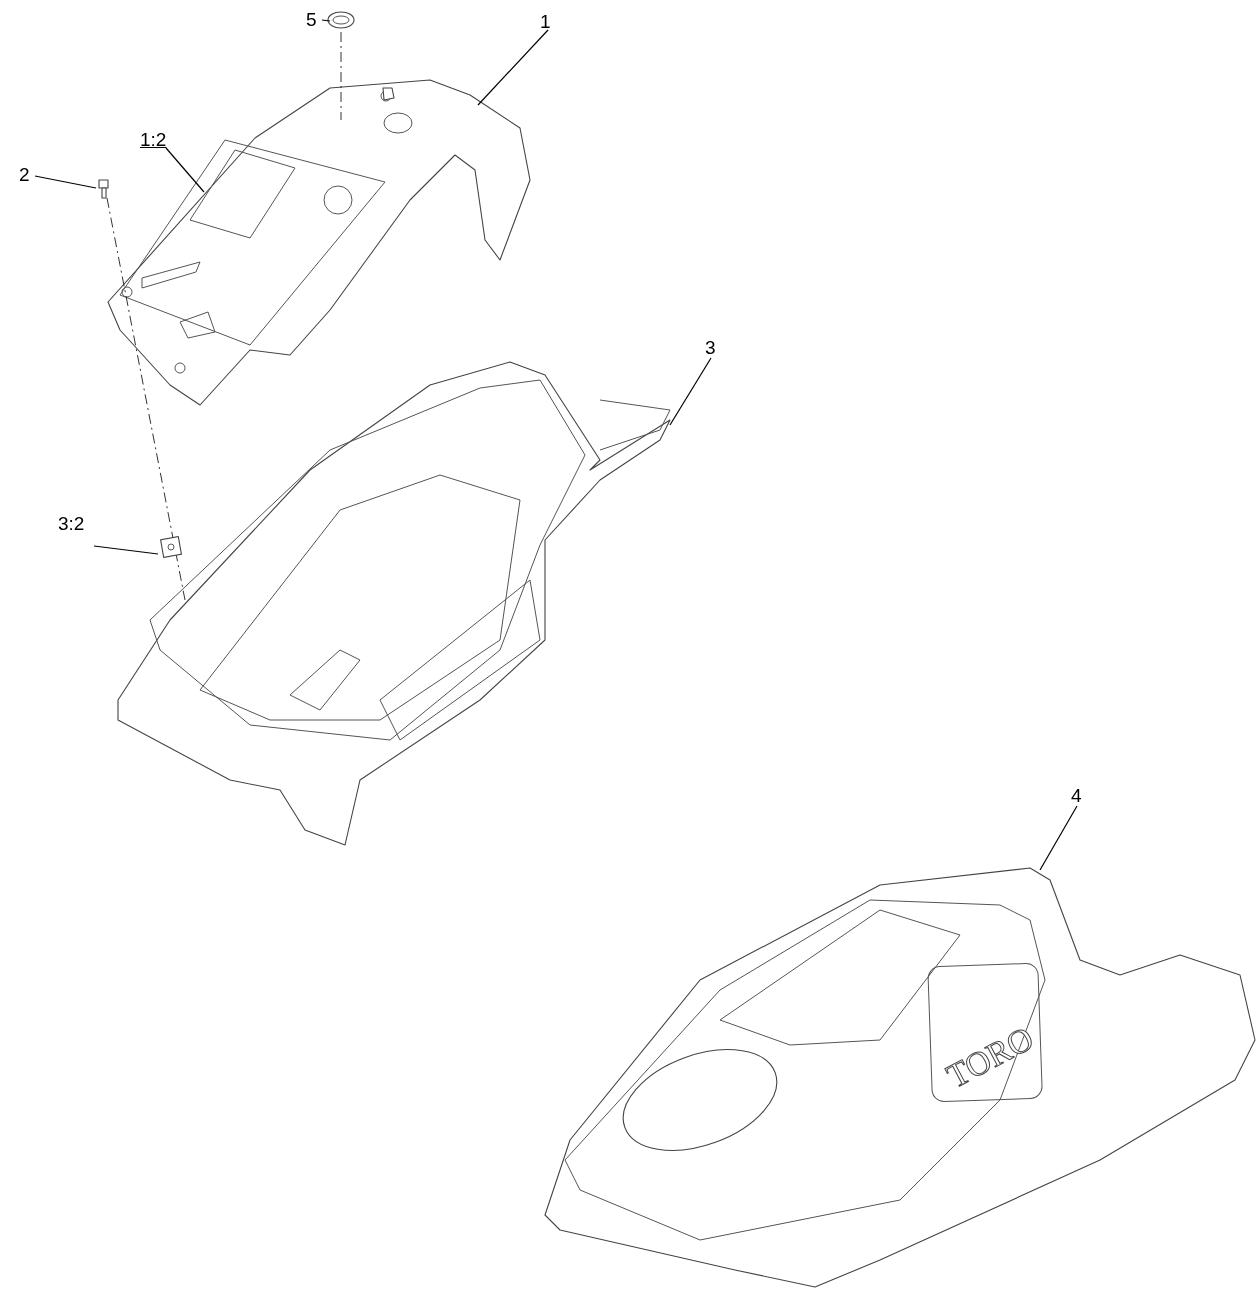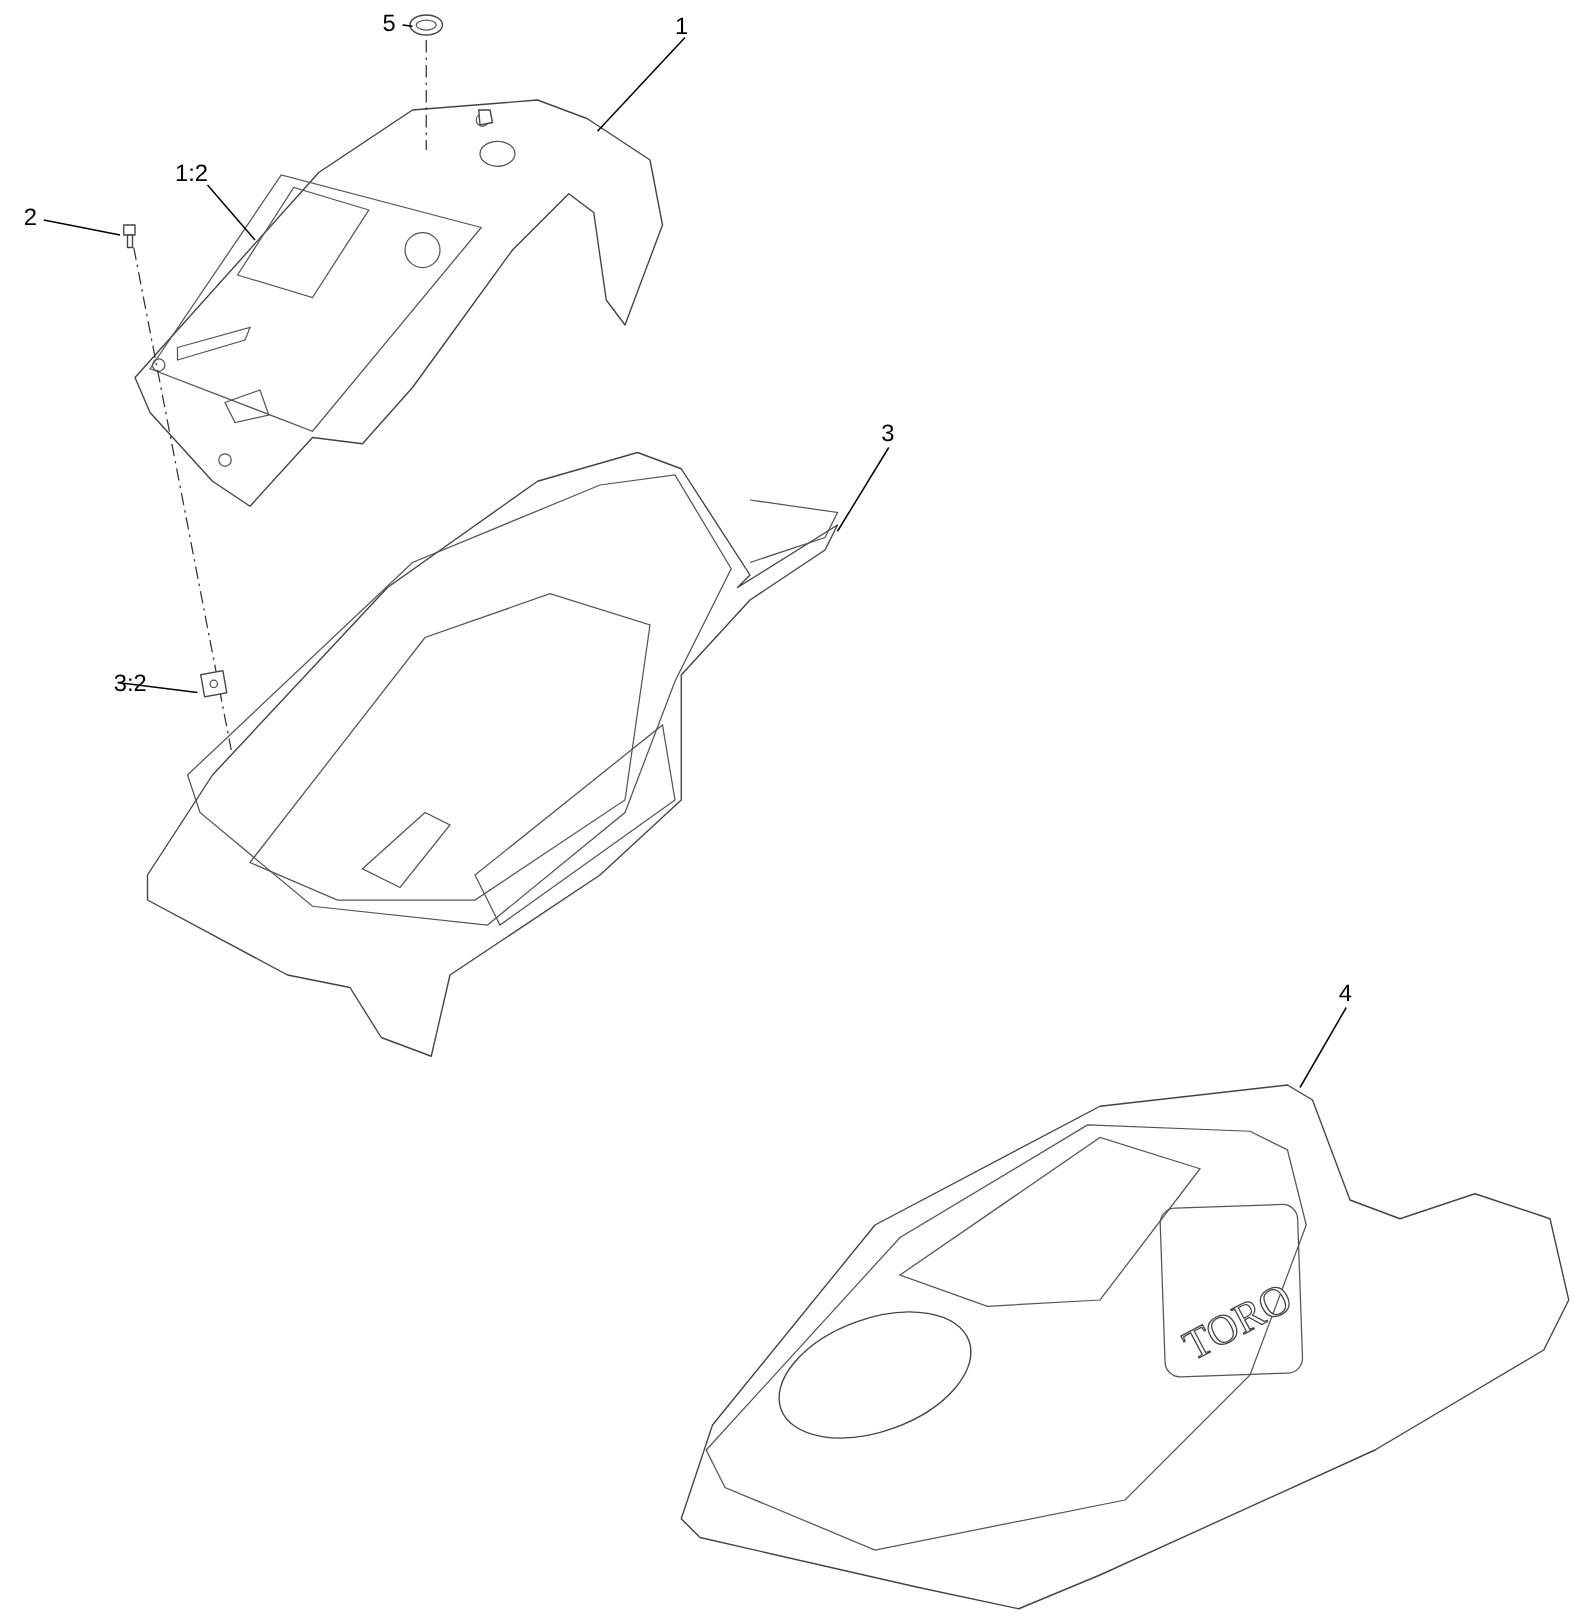"1:2" span.callout { text-decoration: none -> underline }
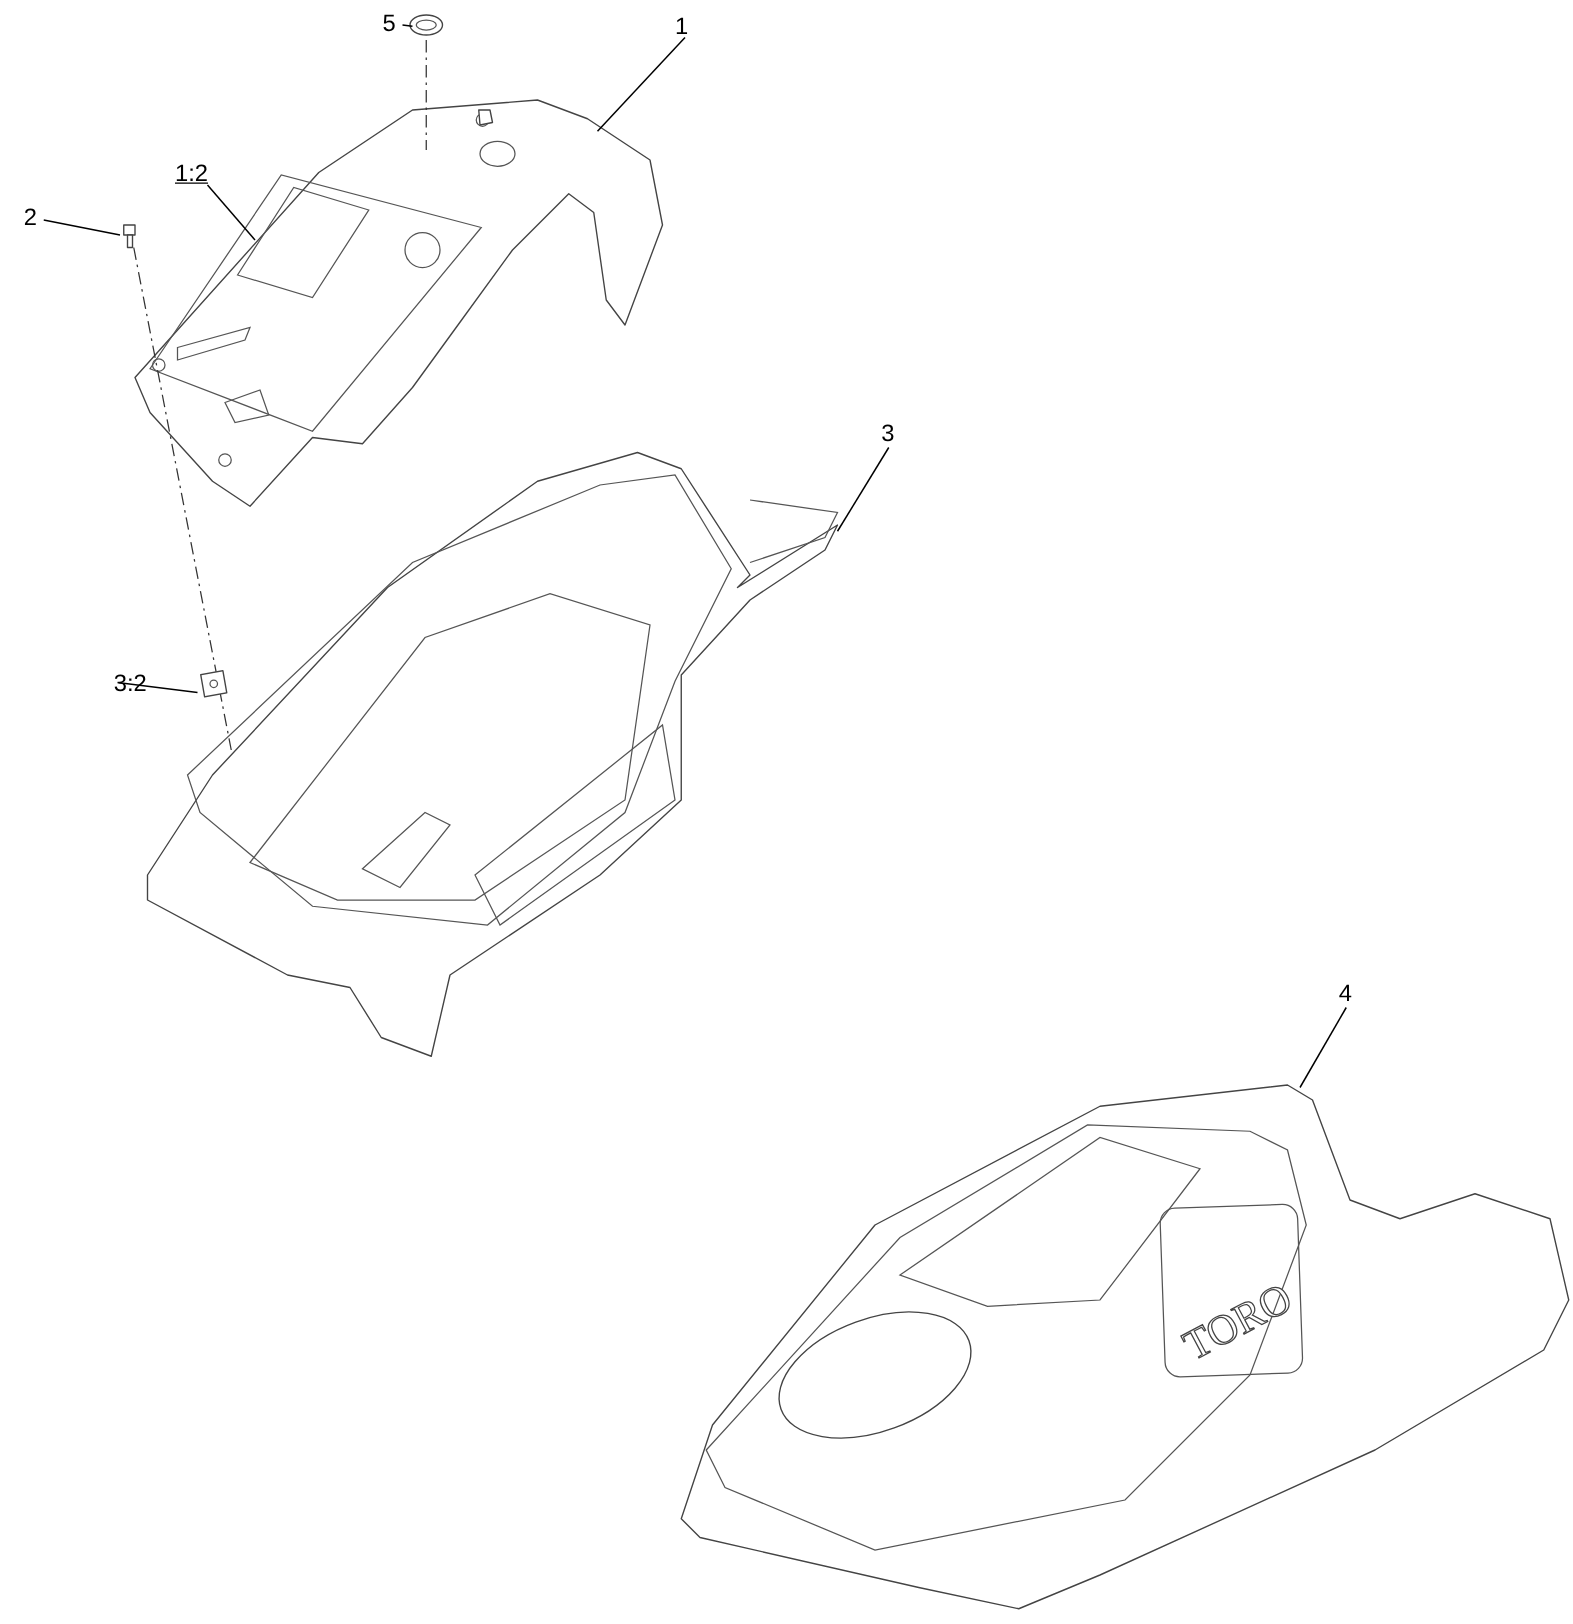"3:2" span.callout { margin-left: 33px -> none; top: 538px -> 514px }
